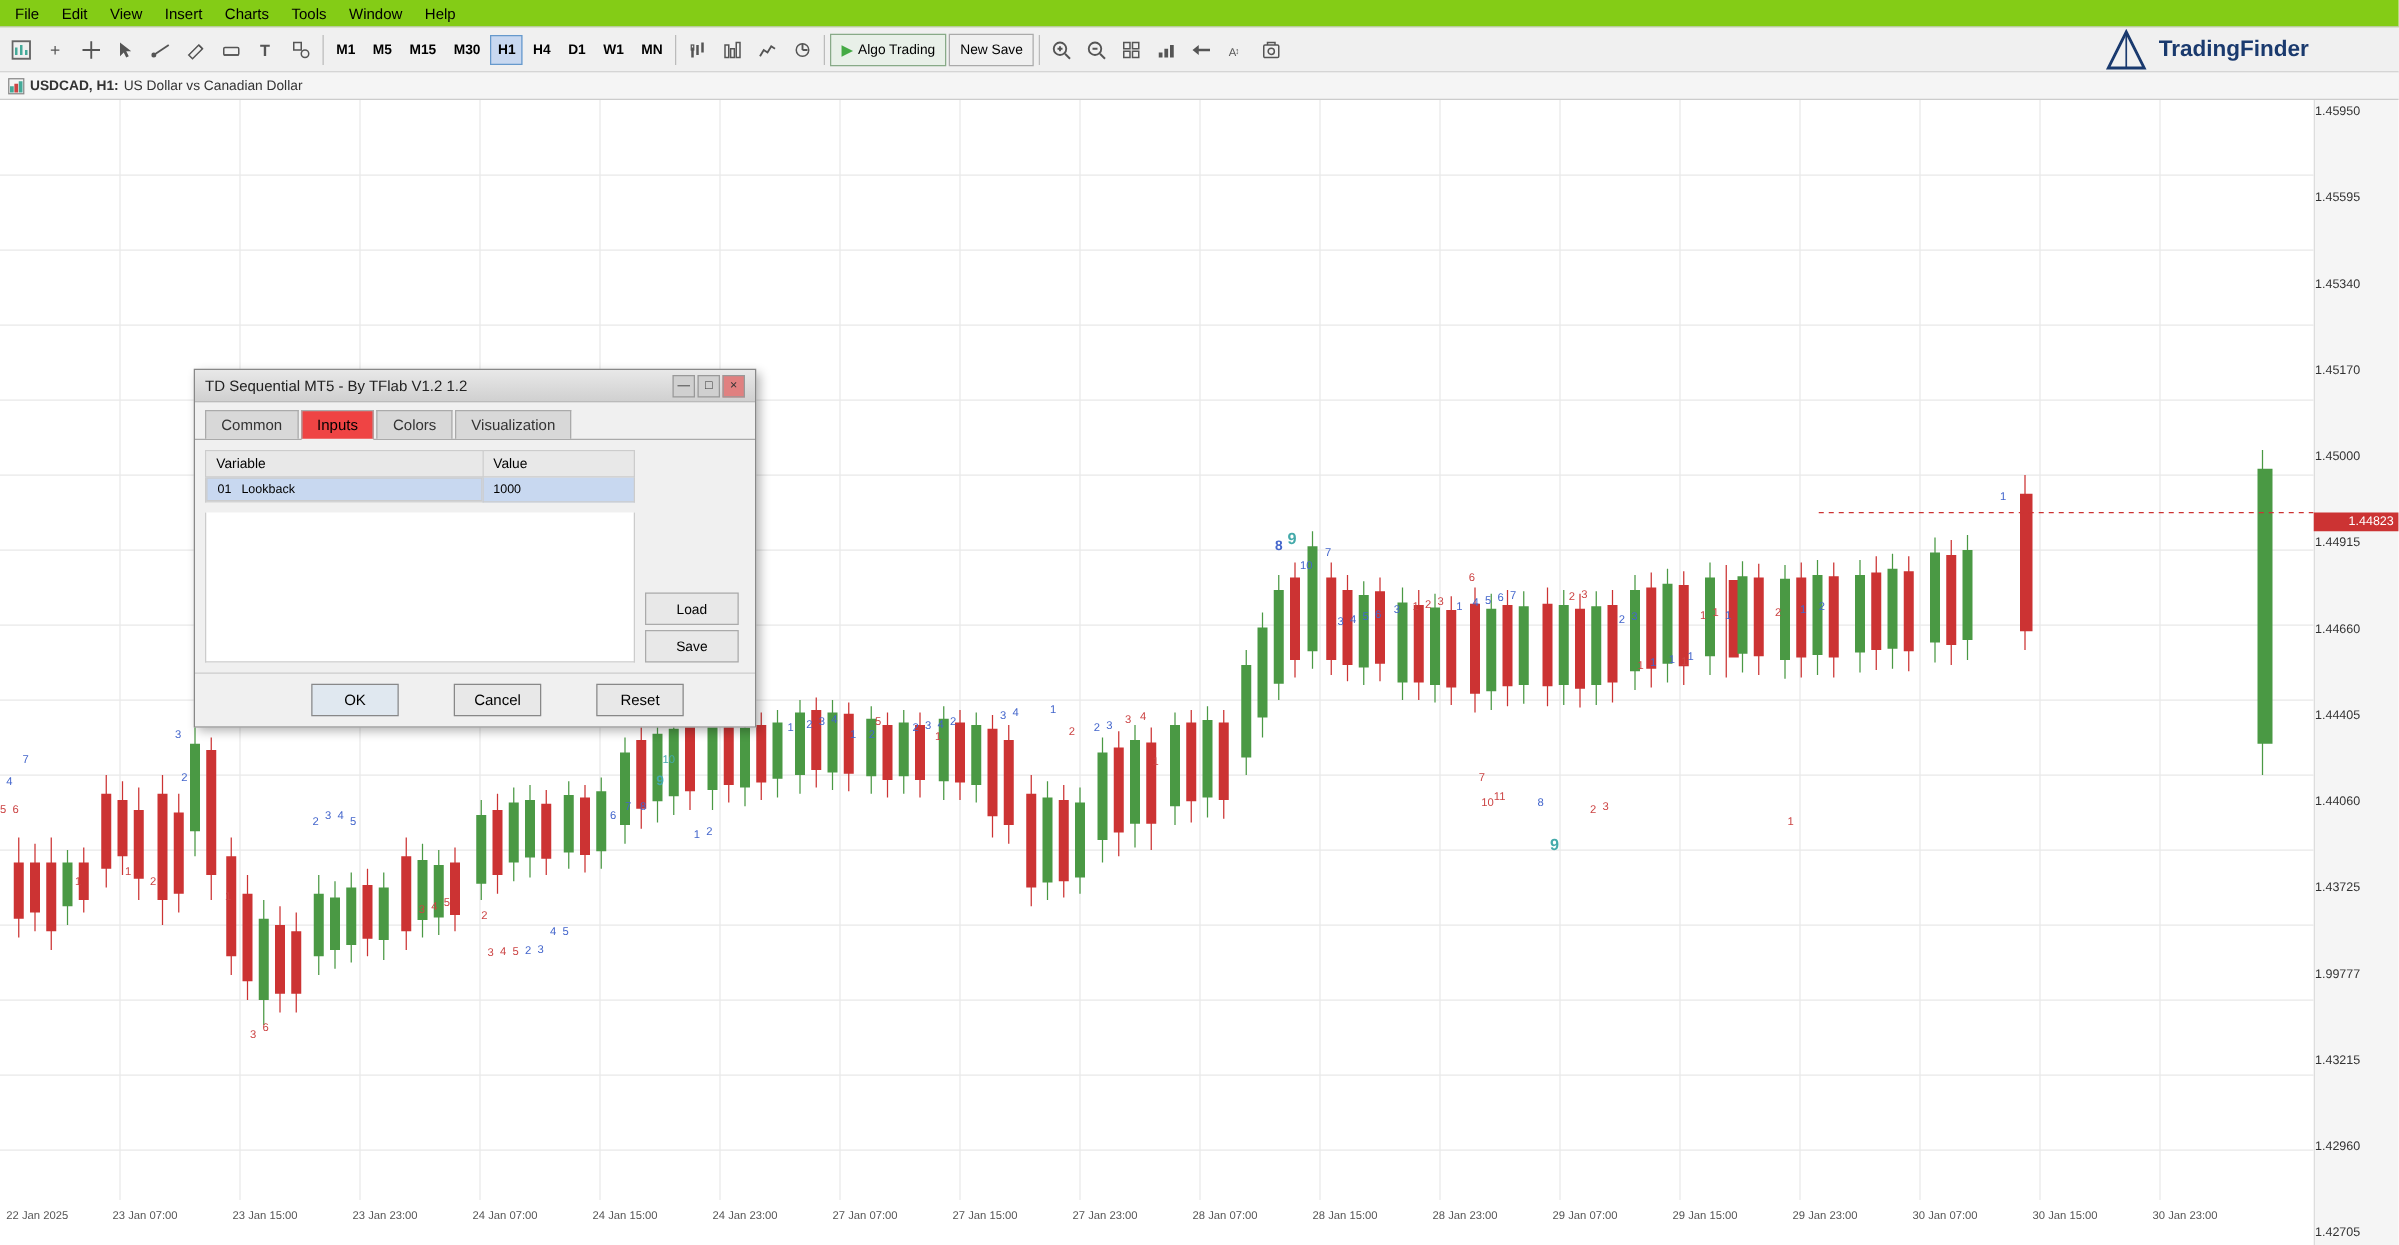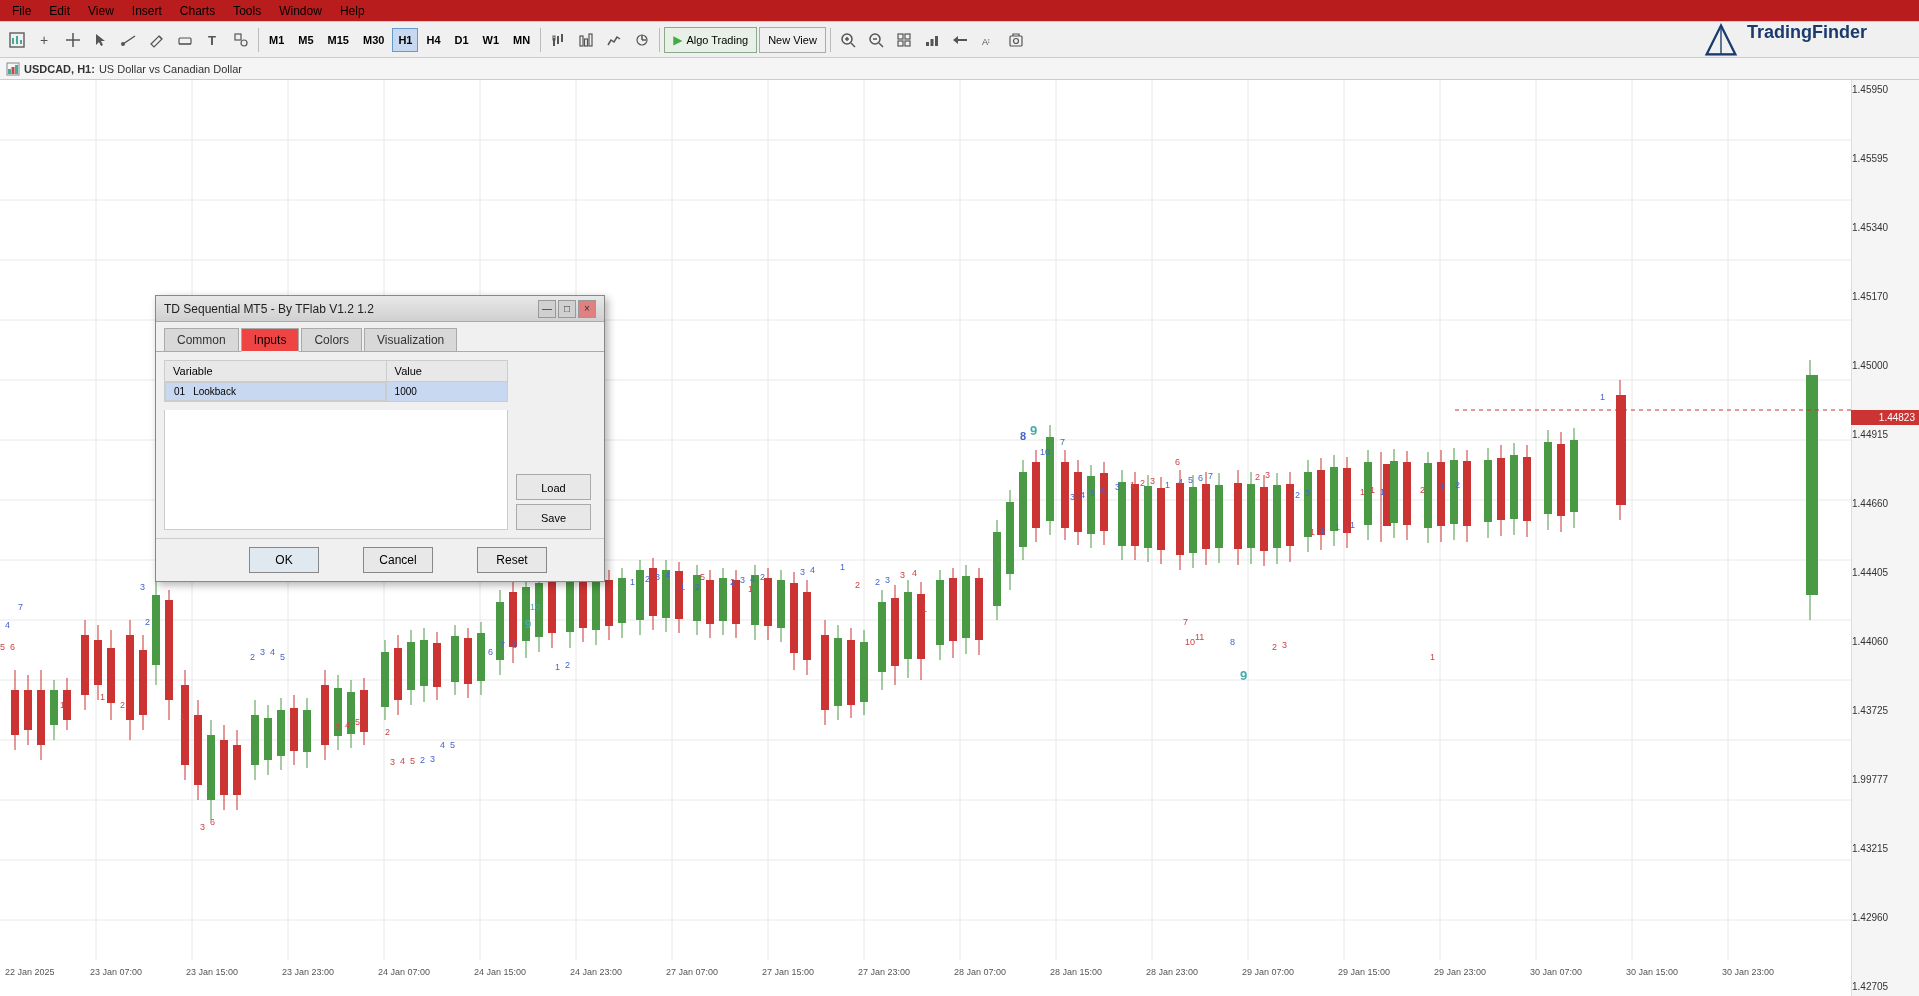"File" #menu-bar { background: #b91c1c -> #84cc16 }
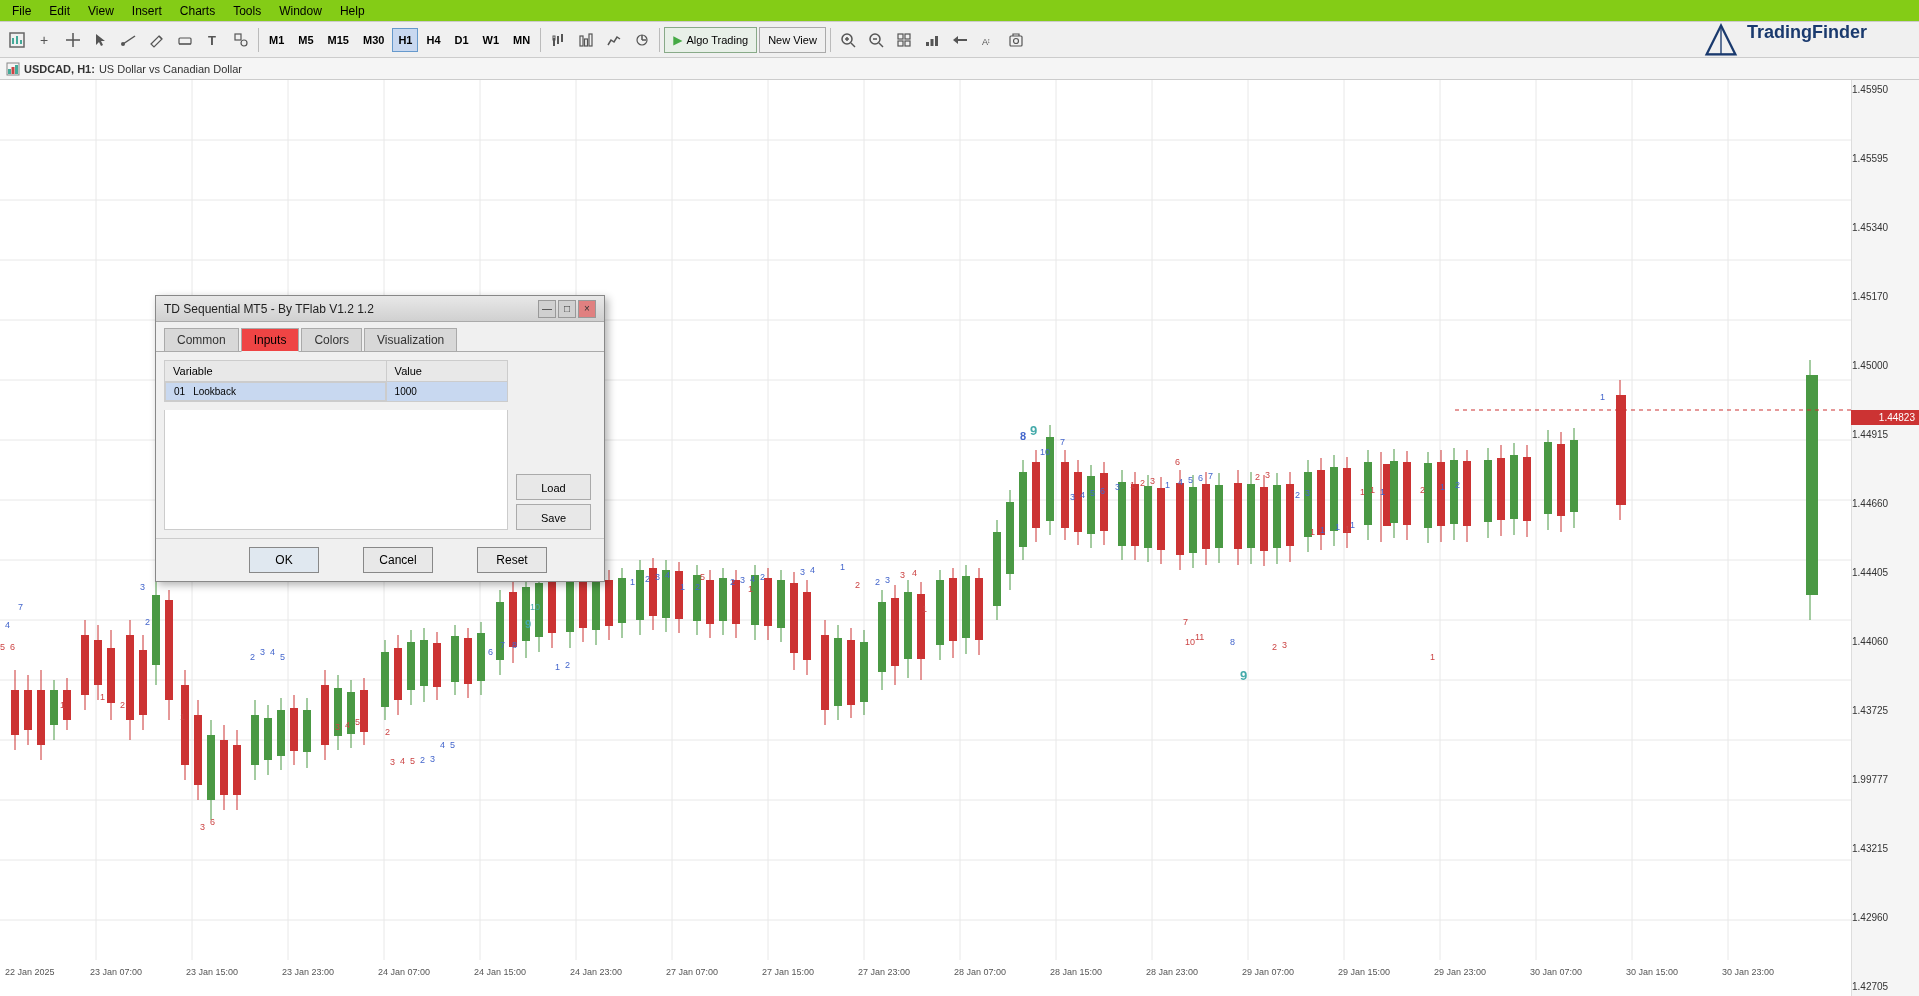"New View" span { text: View -> Save }
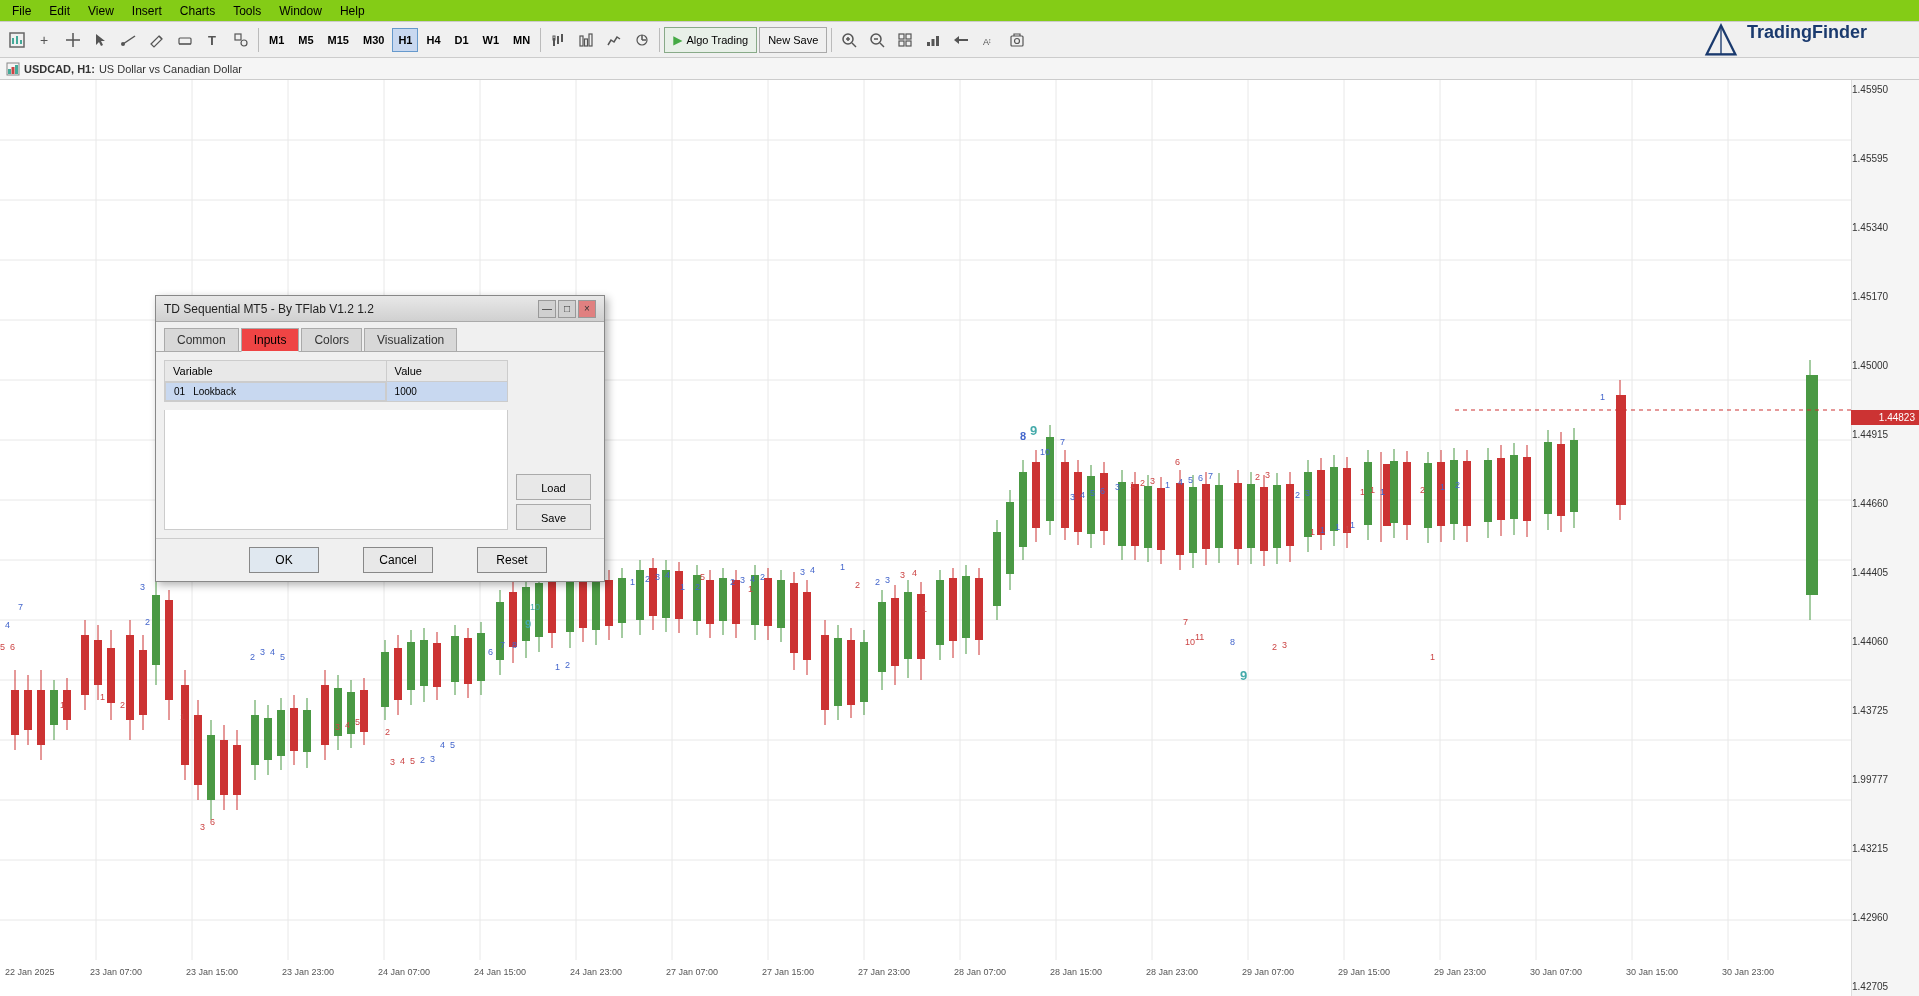"TradingFinder" div { align-items: none -> center; margin-right: 48px -> 68px }
